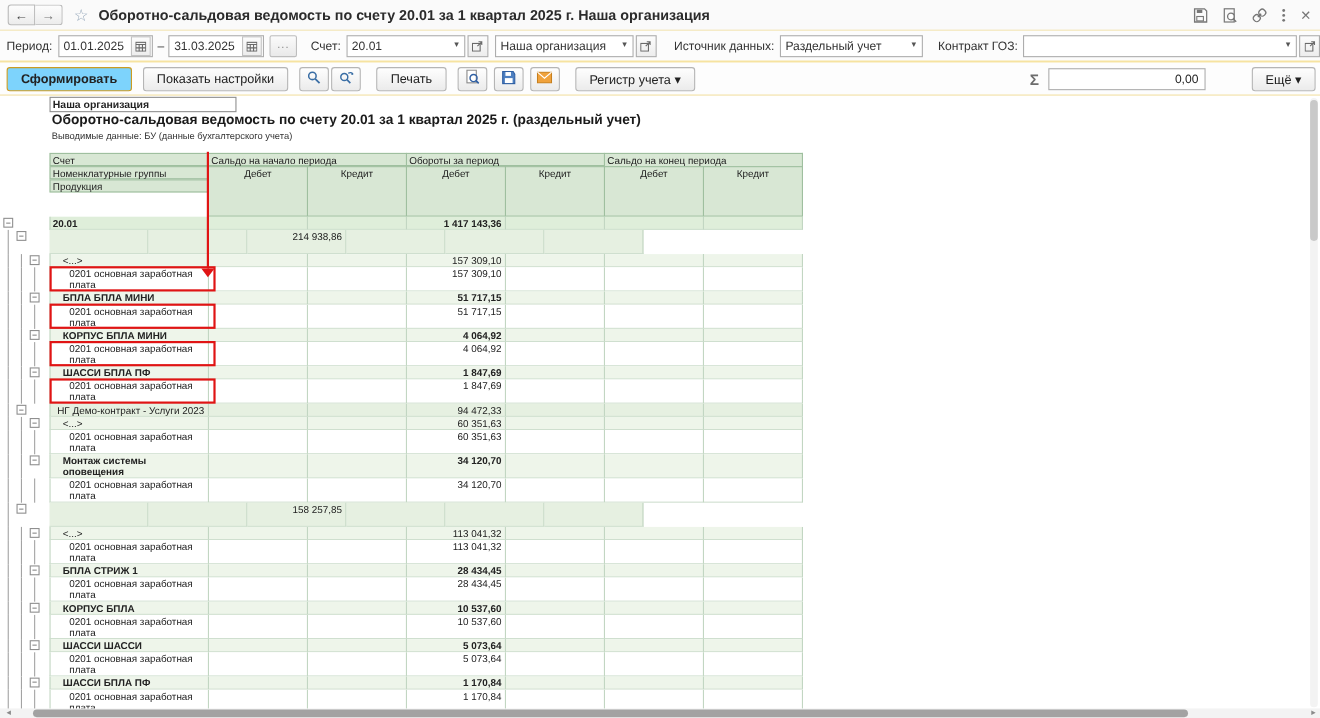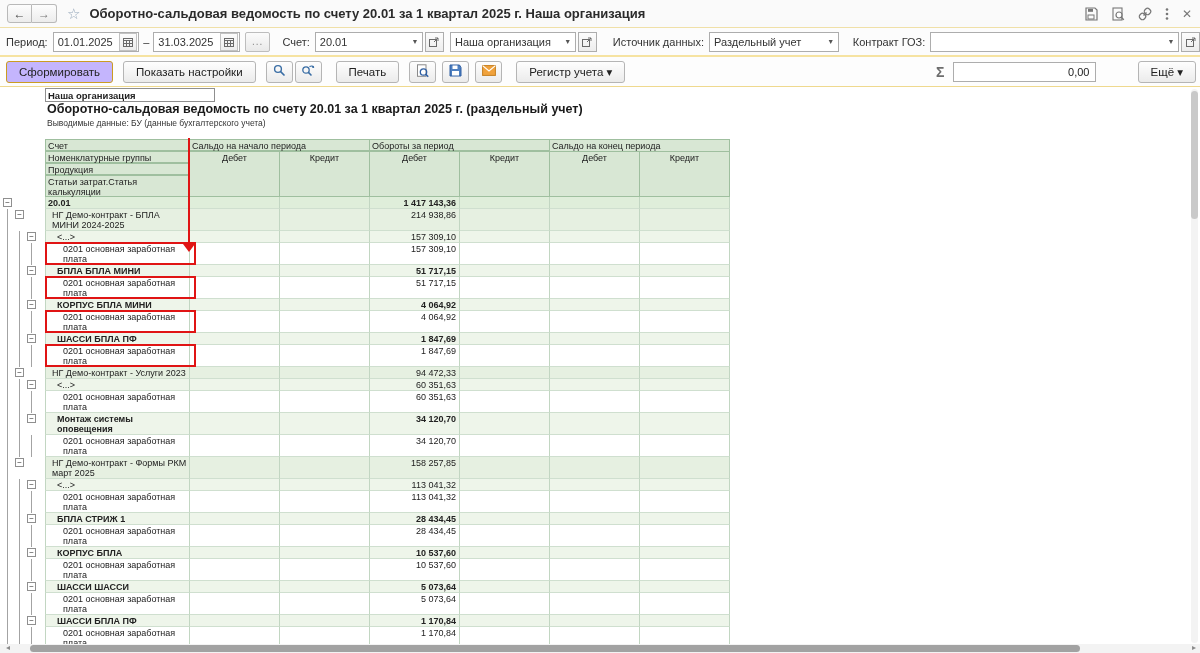"Сформировать" .btn.primary { background: #c4b5fd -> #7dd3fc; font-weight: normal -> bold }
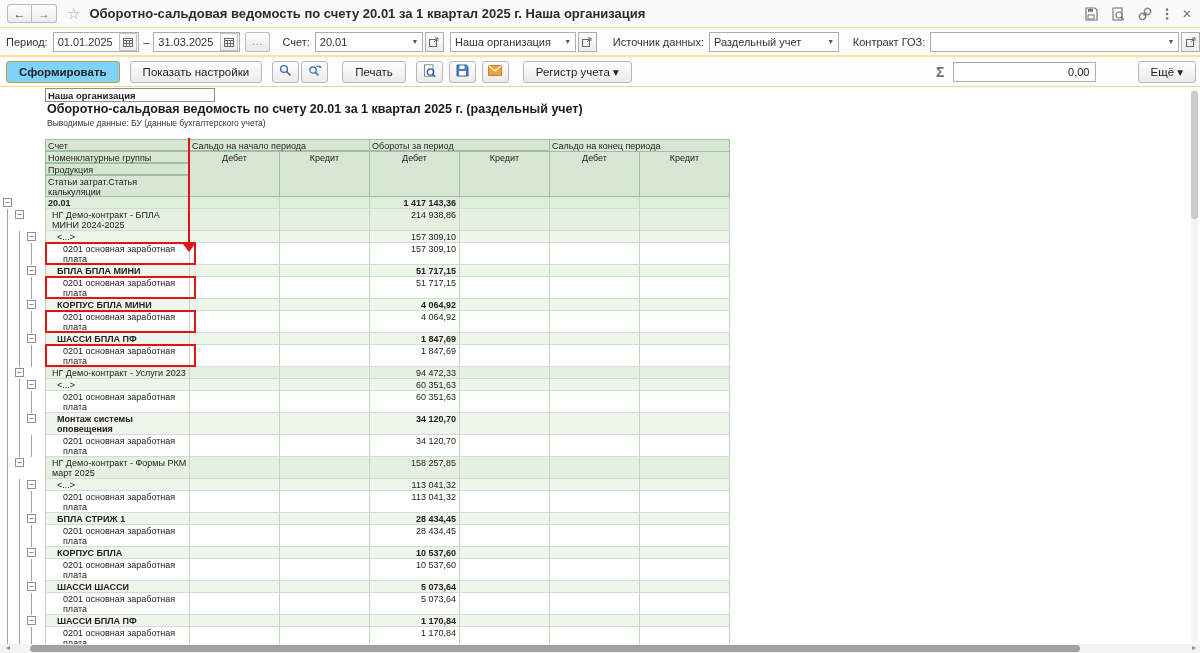"Статьи затрат.Статья калькуляции" div.hcell { html: <div>Статьи затрат.Статья калькуляции</div> -> none }
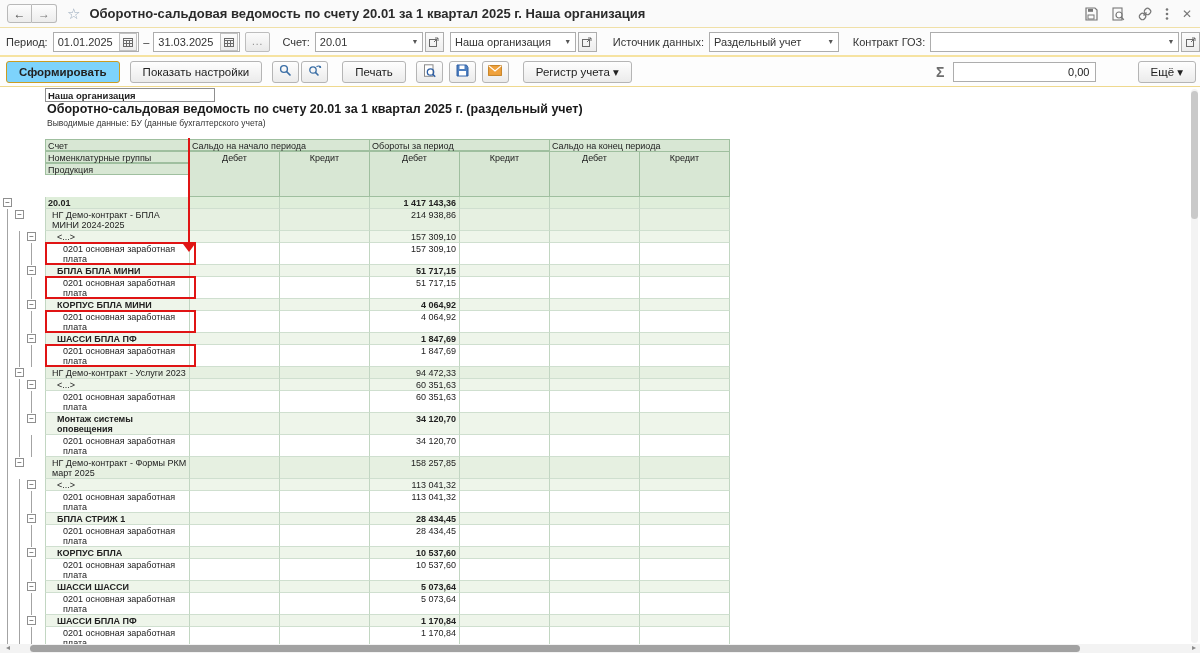"НГ Демо-контракт - БПЛА МИНИ" div.tcell { html: <div>НГ Демо-контракт - БПЛА МИНИ 2024-2025</div> -> none }
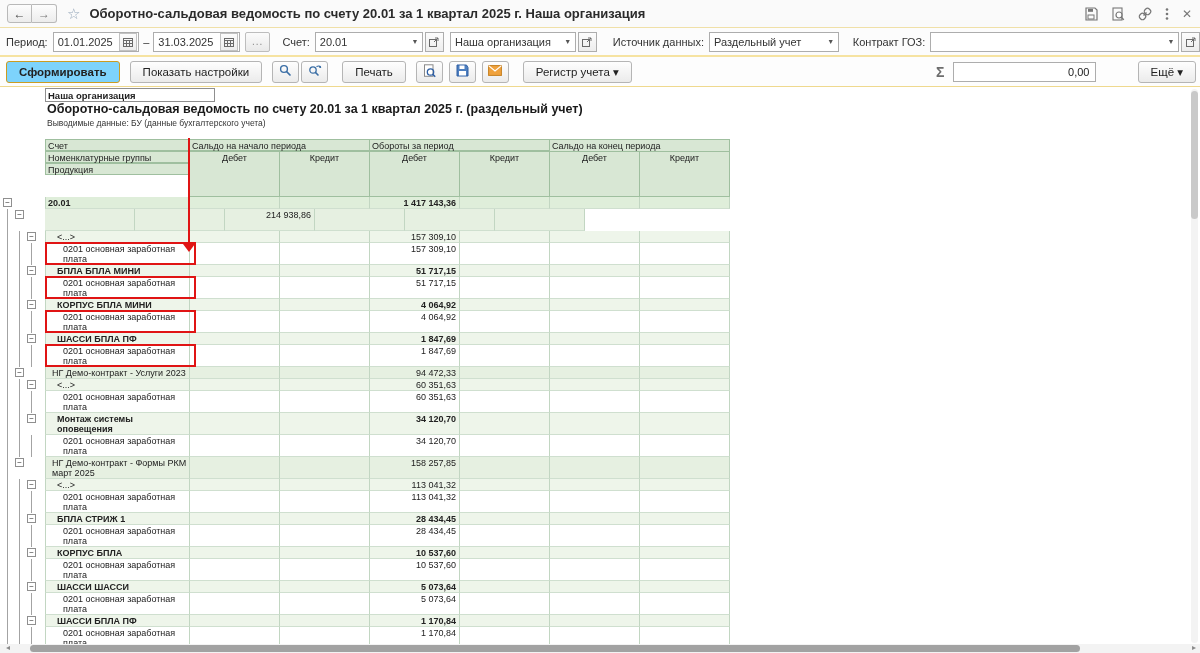"НГ Демо-контракт - Формы РКМ" div.tcell { html: <div>НГ Демо-контракт - Формы РКМ март 2025</div> -> none }
